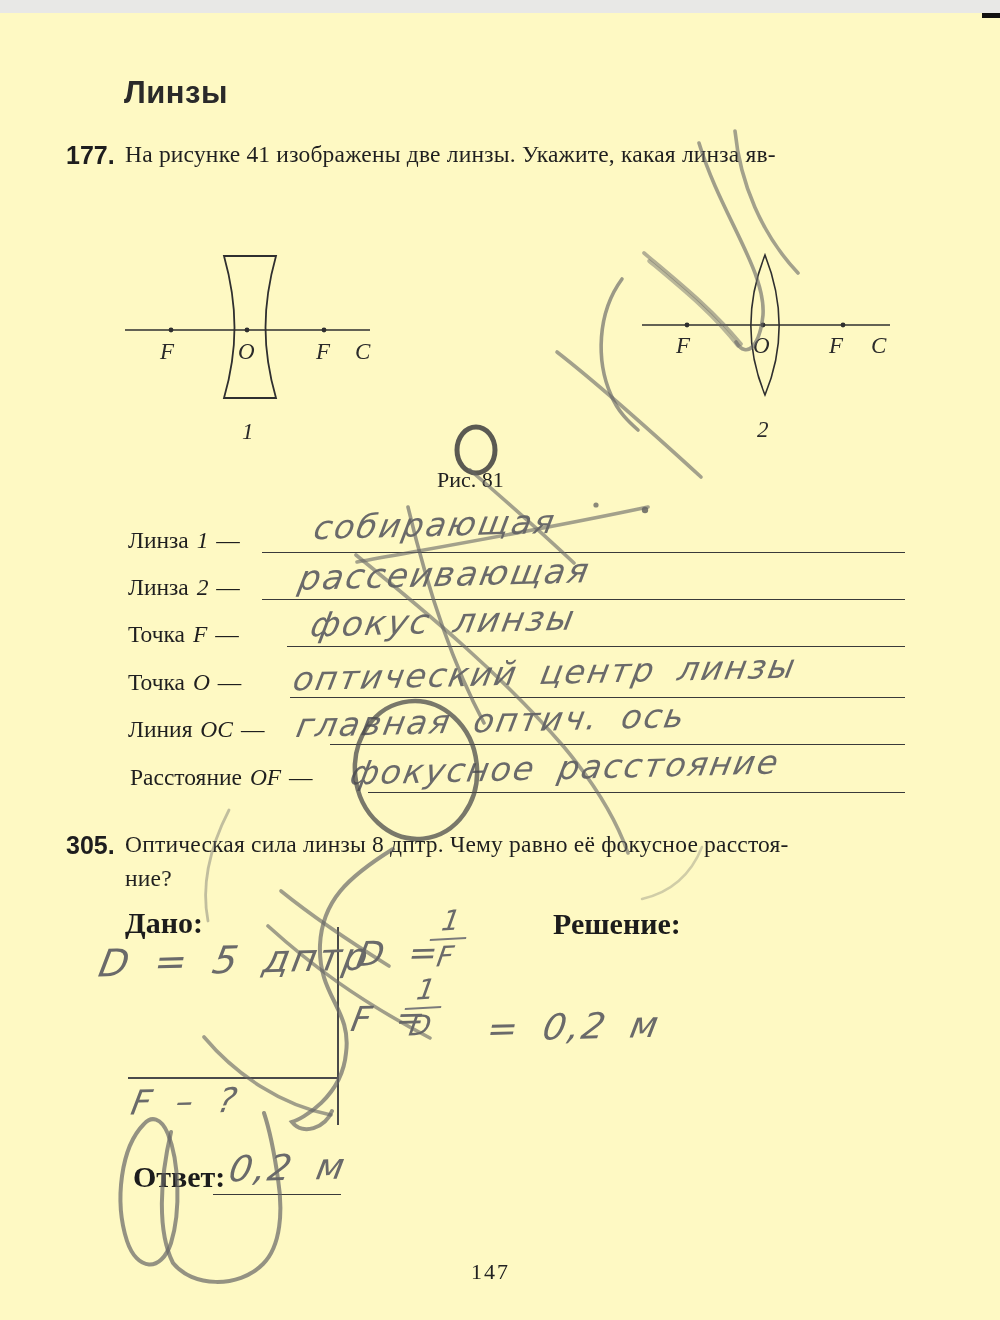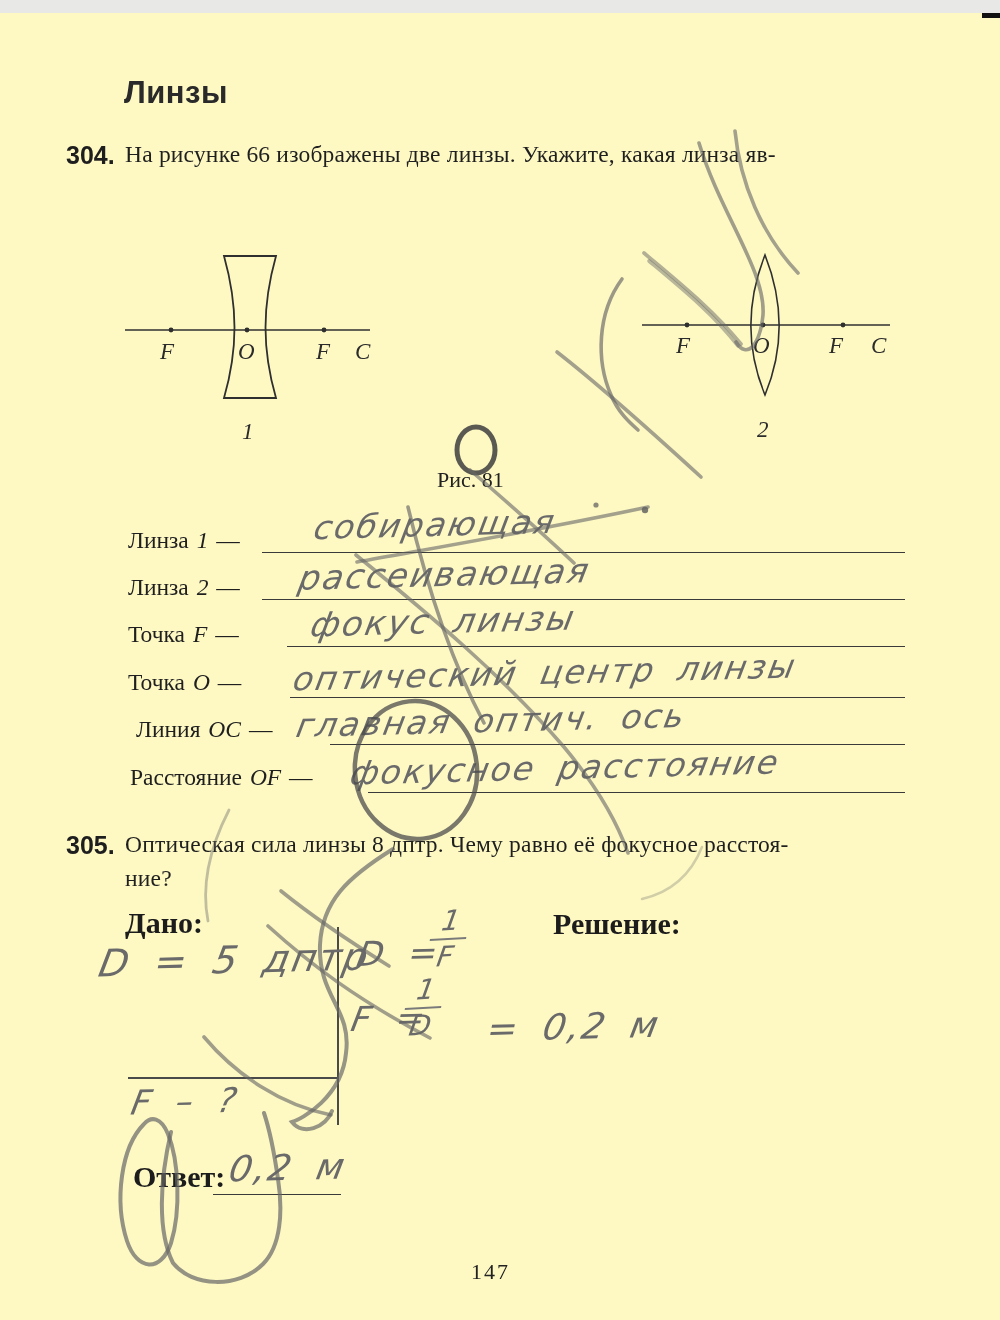"304." div.abs { text: 304 -> 177 }
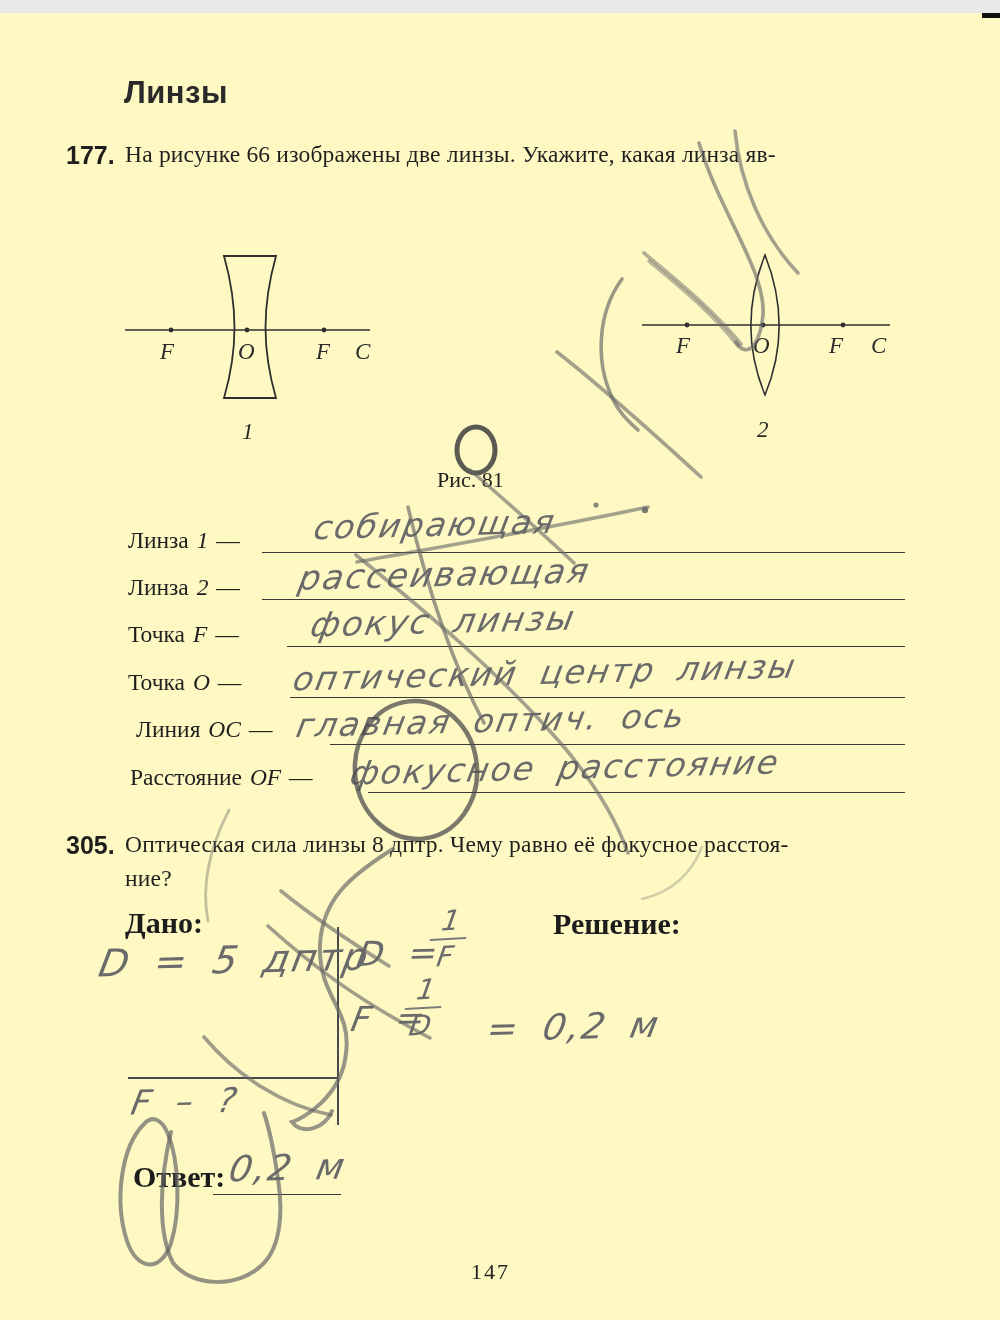"На рисунке 66 изображены две" div.abs { text: 66 -> 41 }
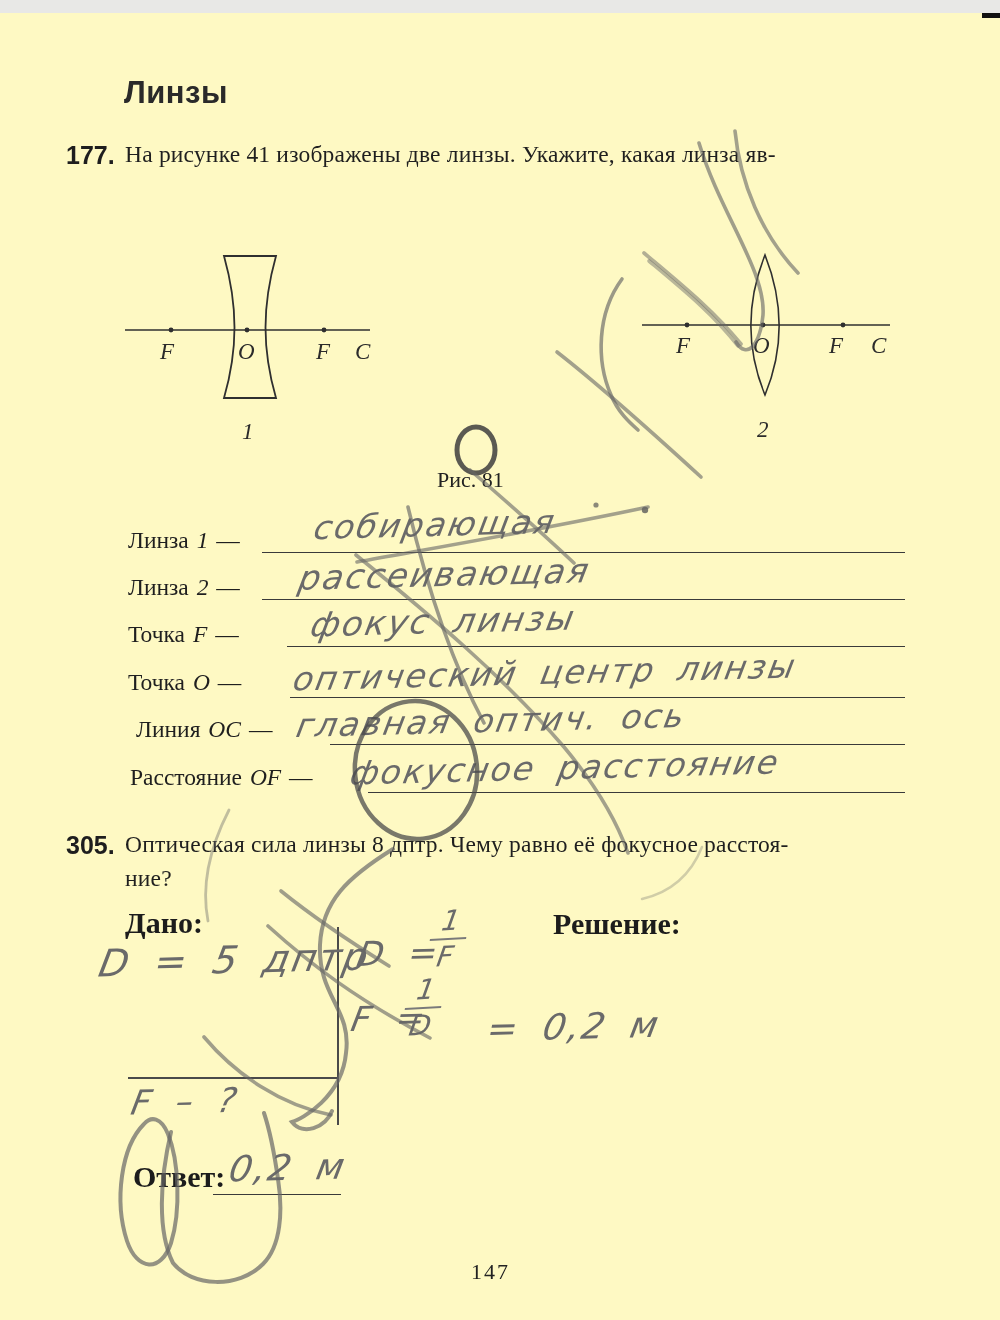"Линия OC —" div.abs { left: 136px -> 128px }
